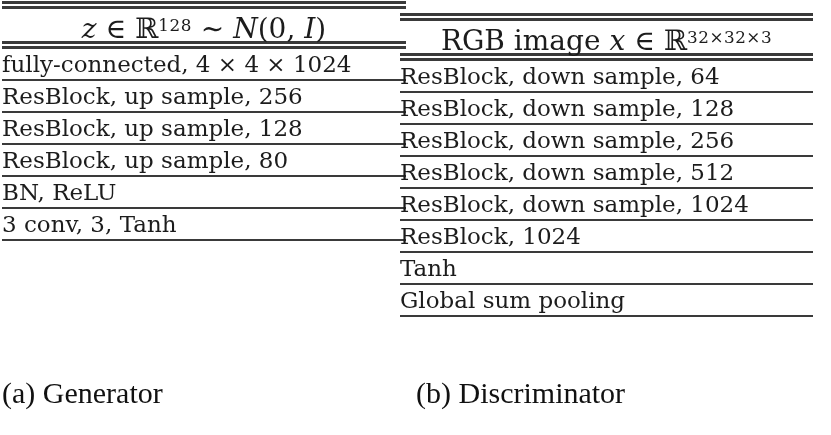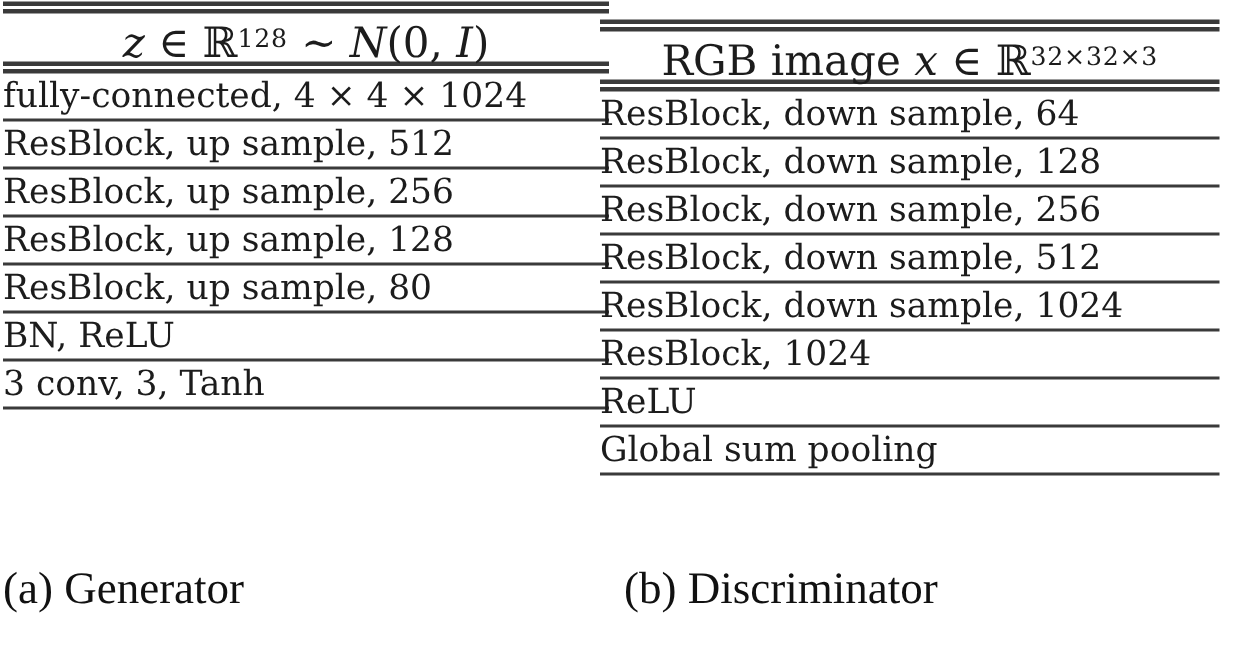"ResBlock, up sample, 512" div.trow { html: <div>ResBlock, up sample, 512</div> -> none }
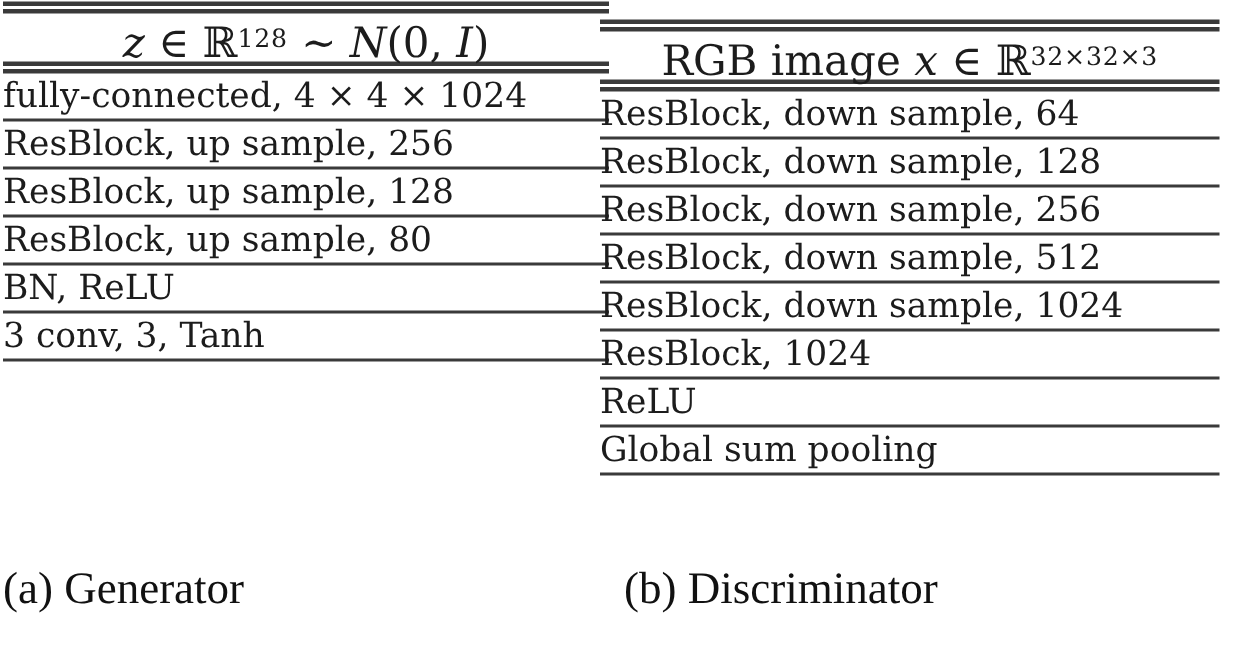"ReLU" div.trow { text: ReLU -> Tanh }
